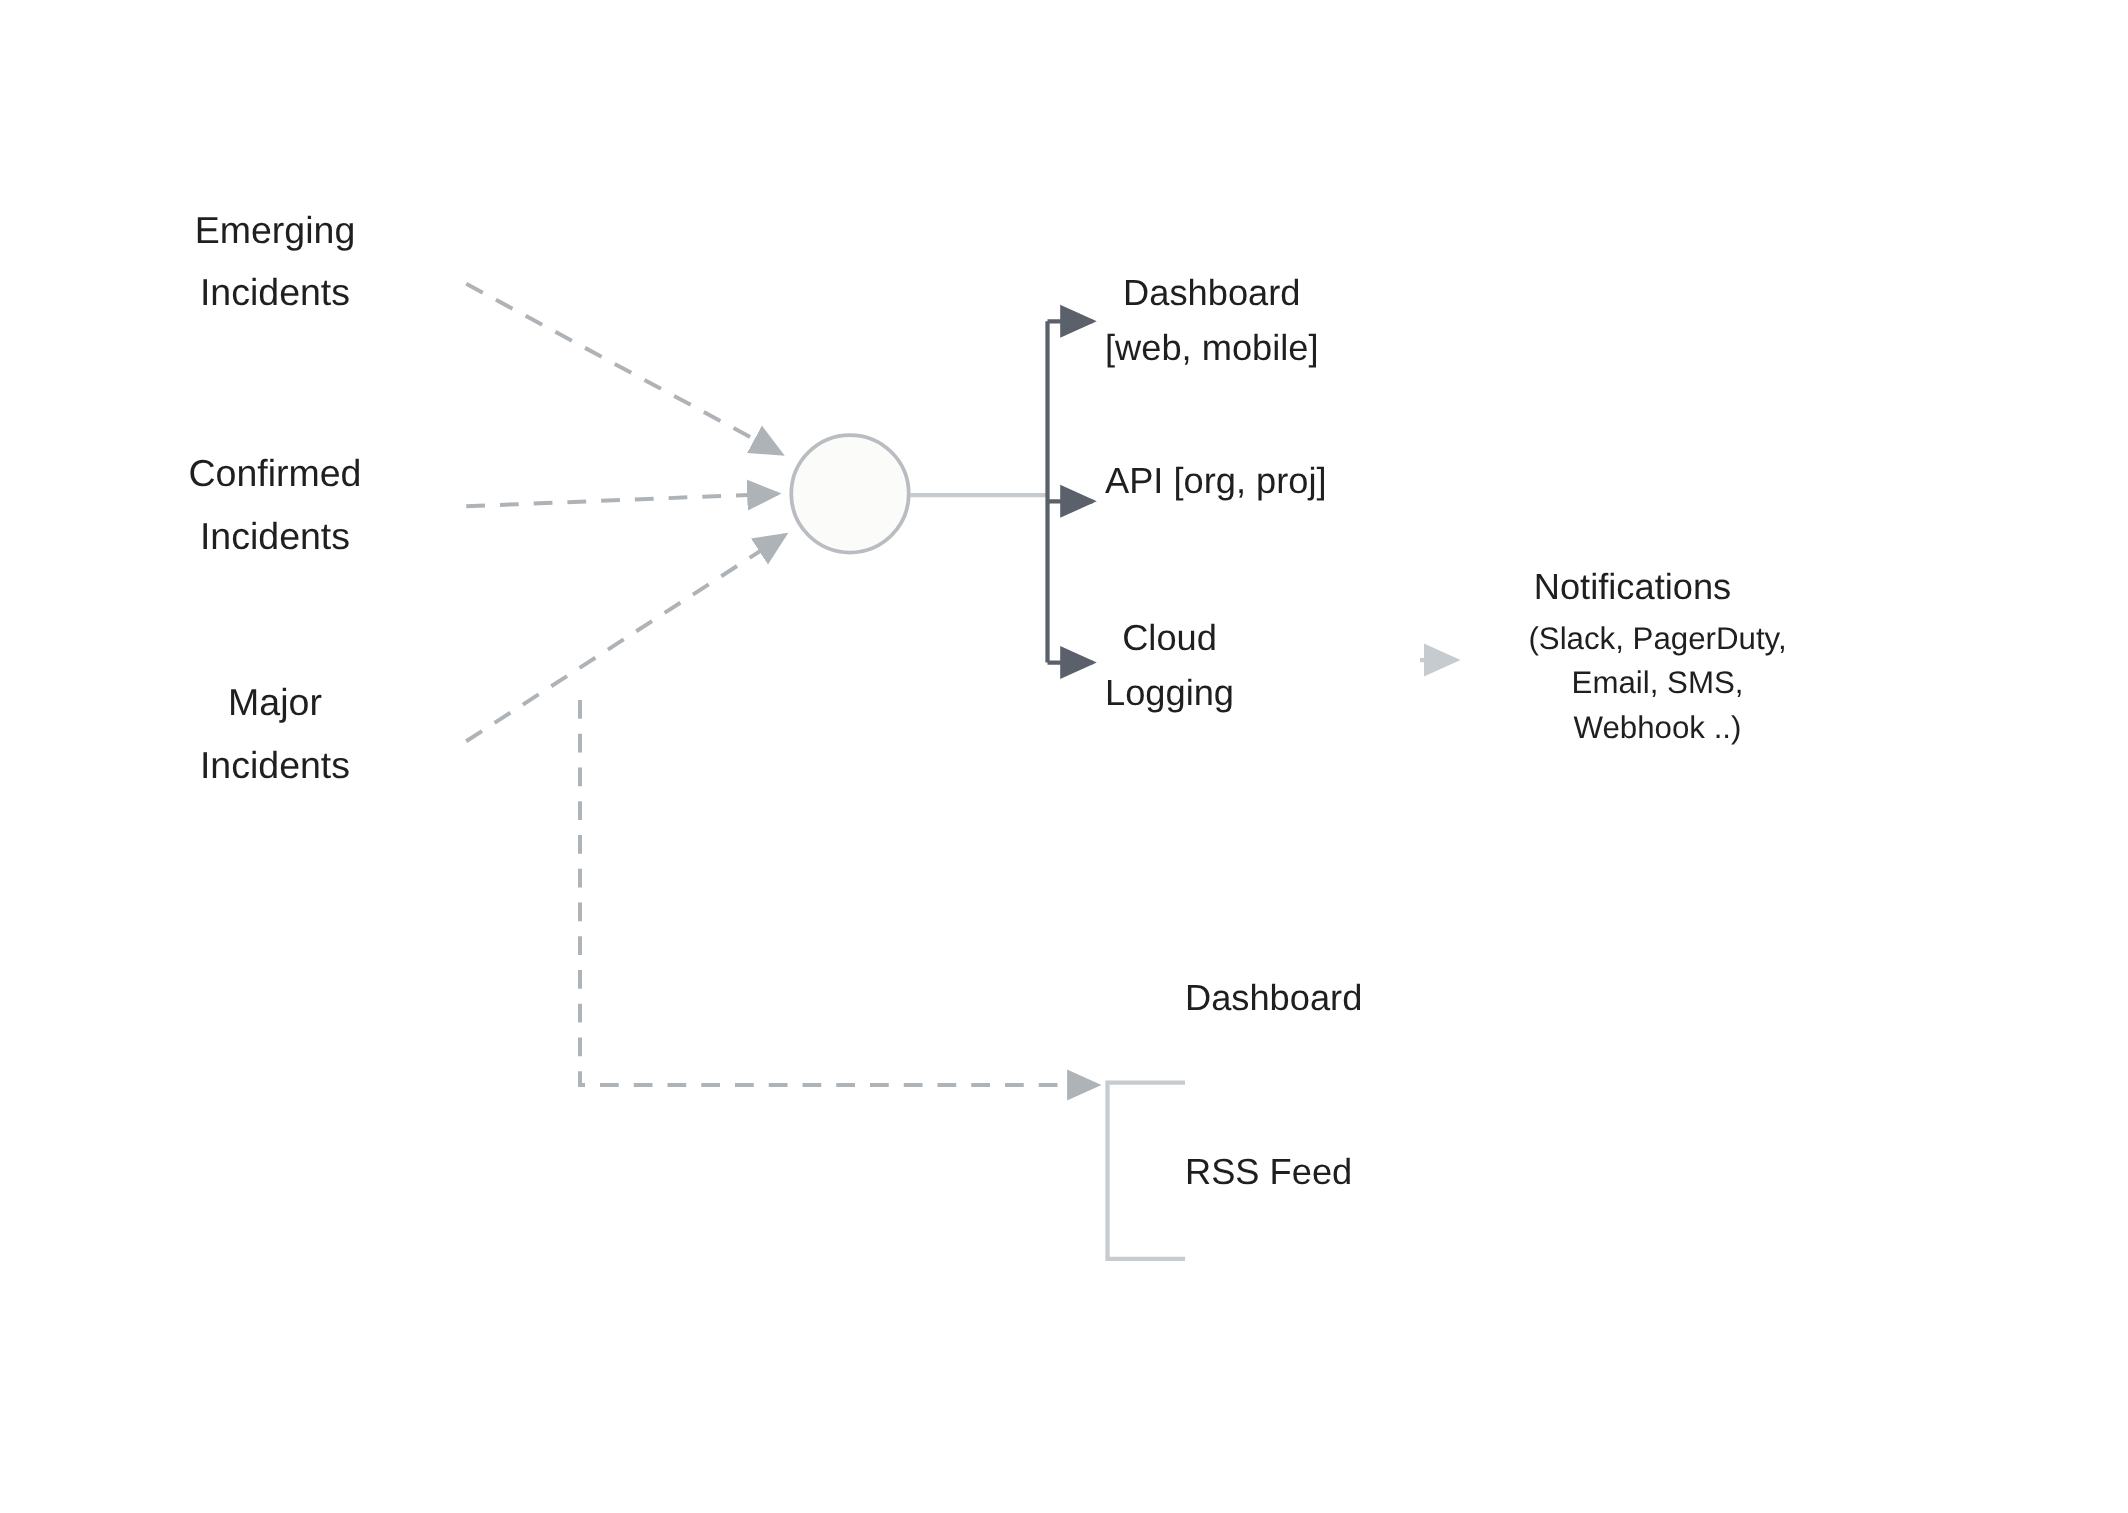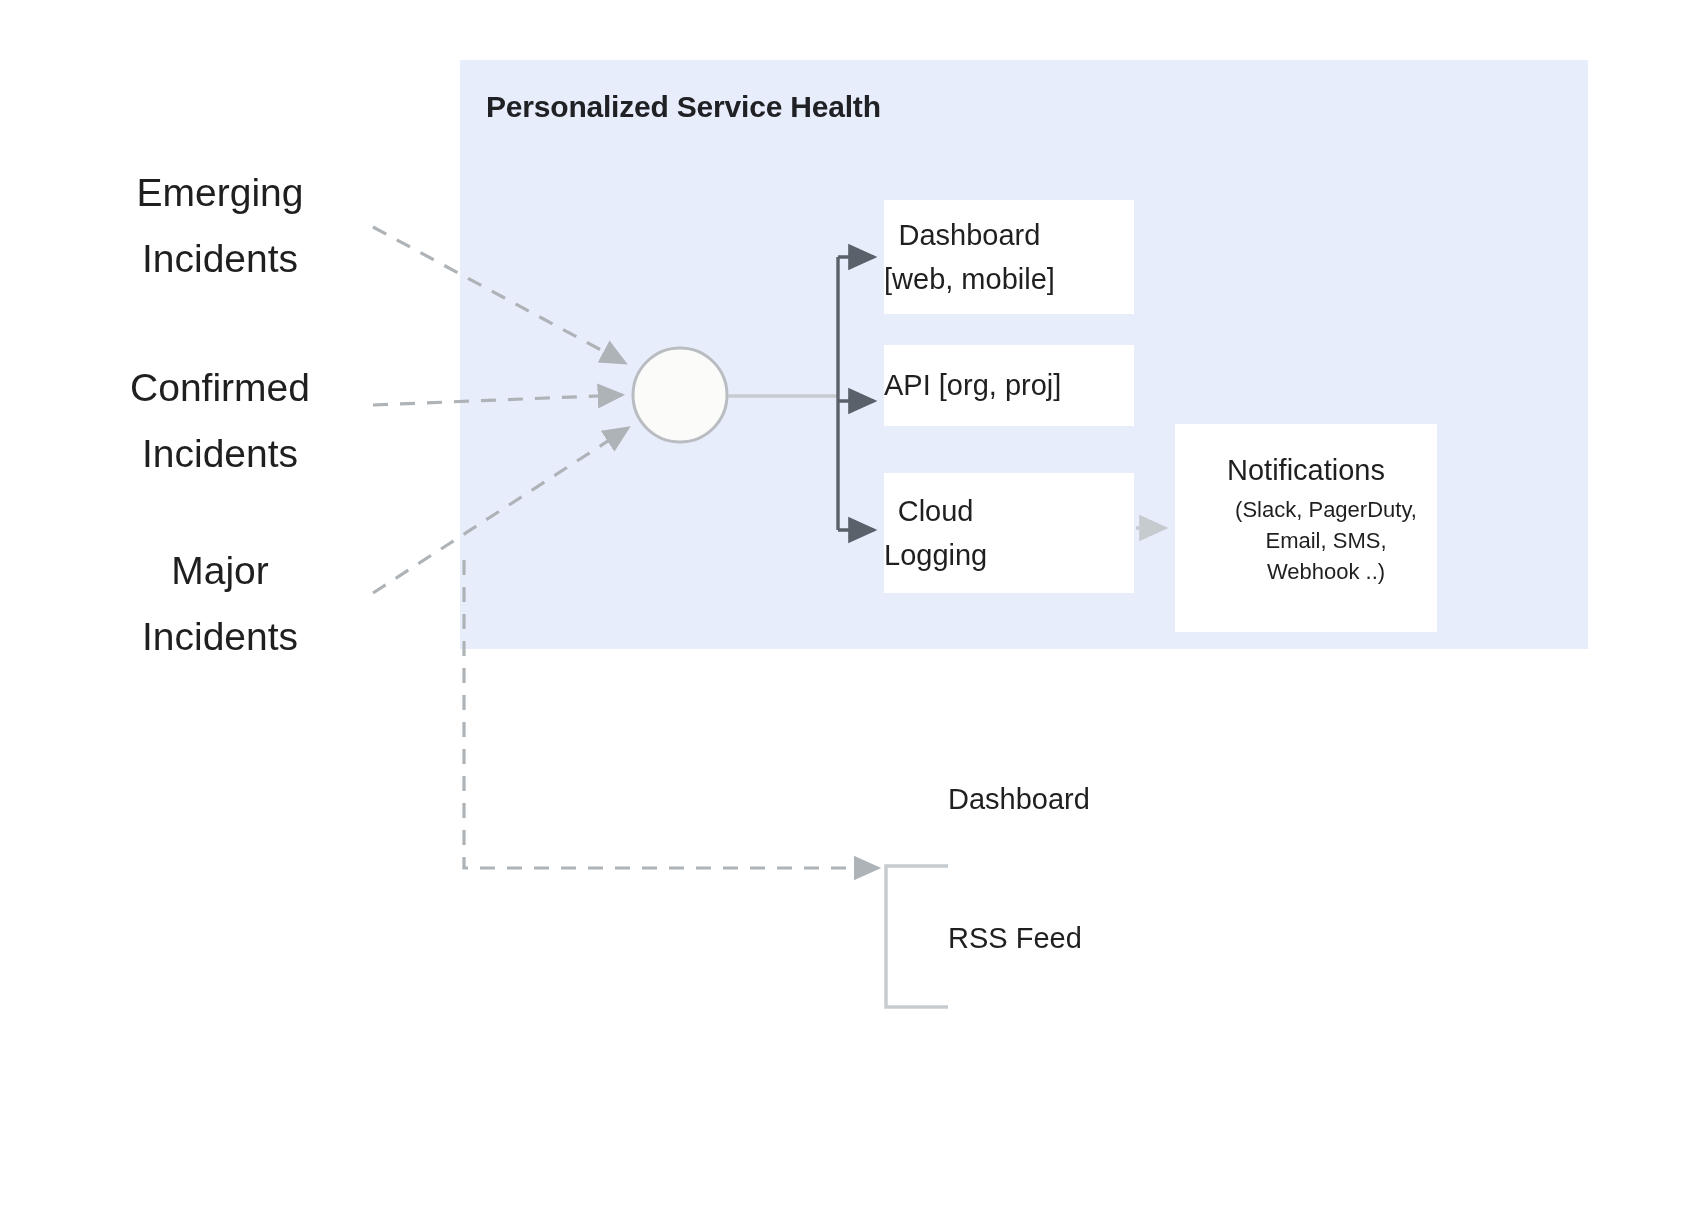"Personalized Service Health" div.panel { html: <div> <div>Personalized Service Health</div> </div> -> none }
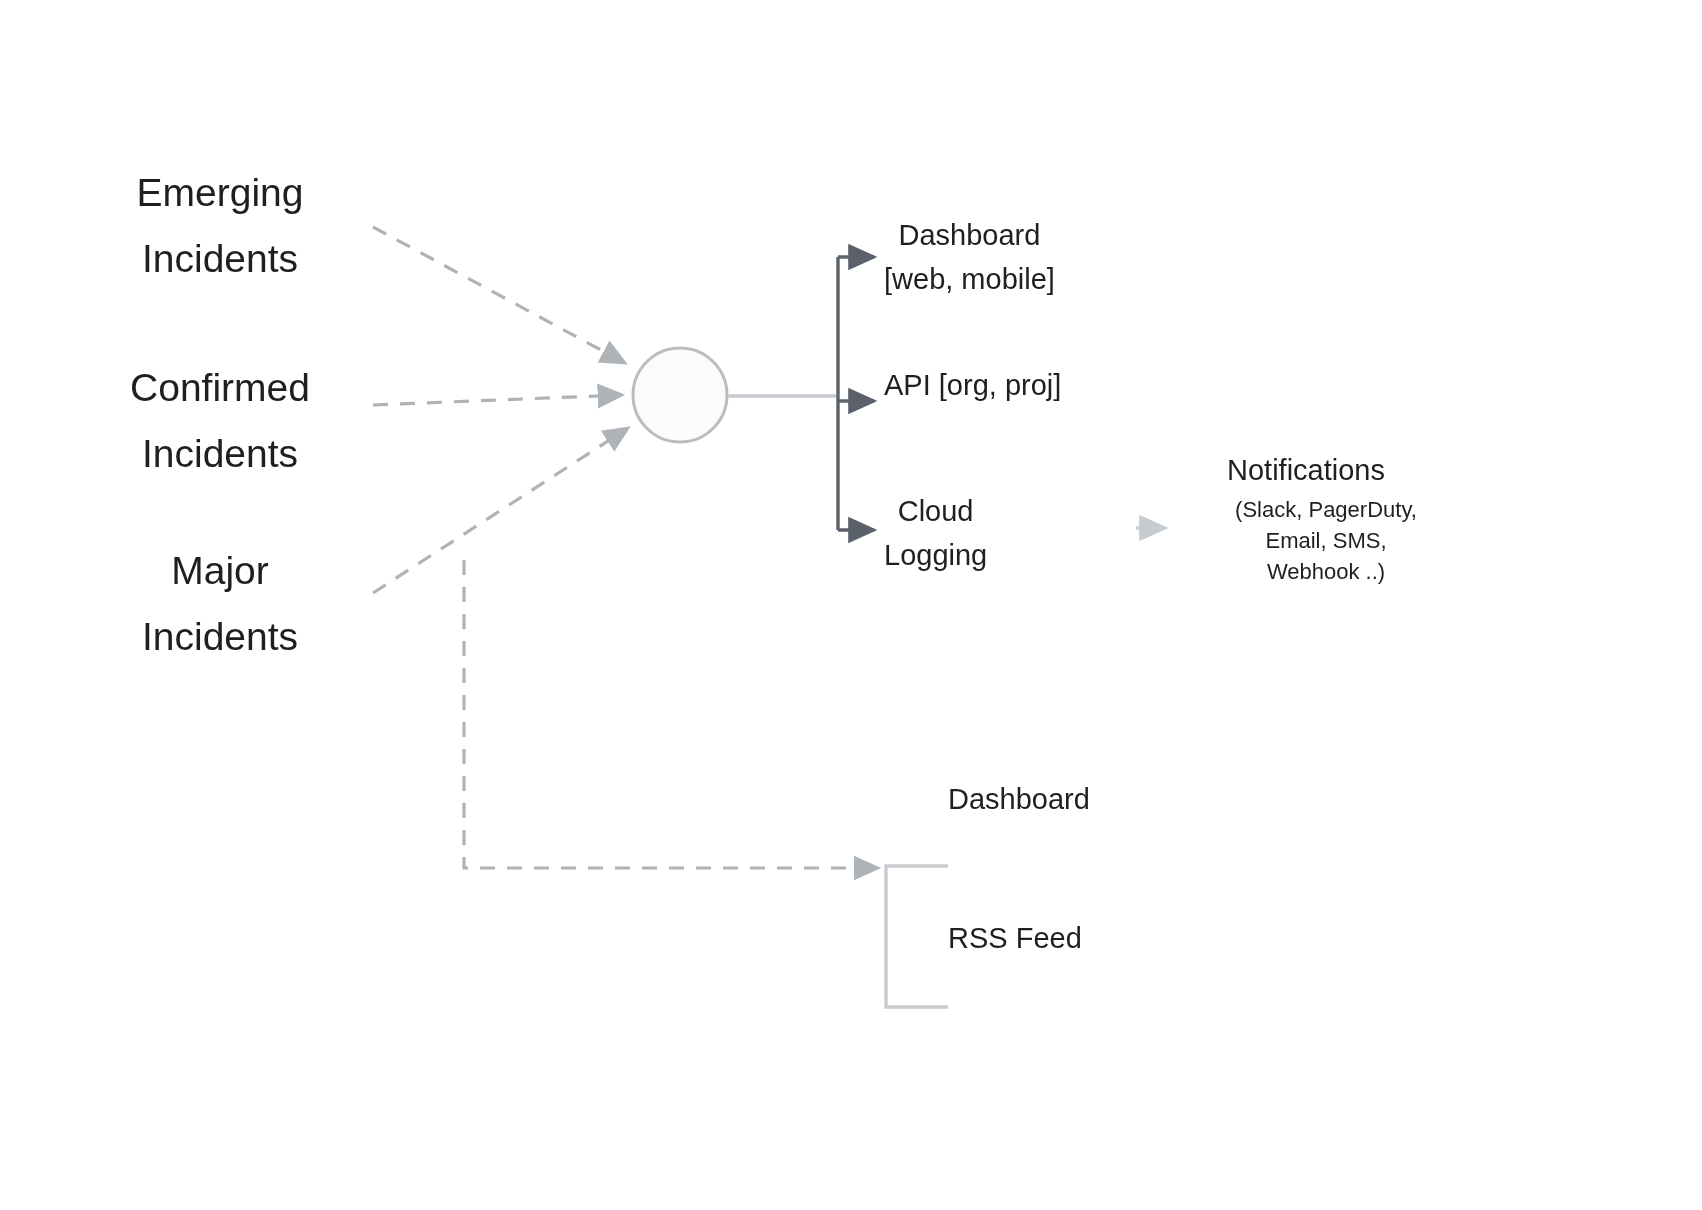"Emerging" .side-label { font-size: 39px -> 30px }
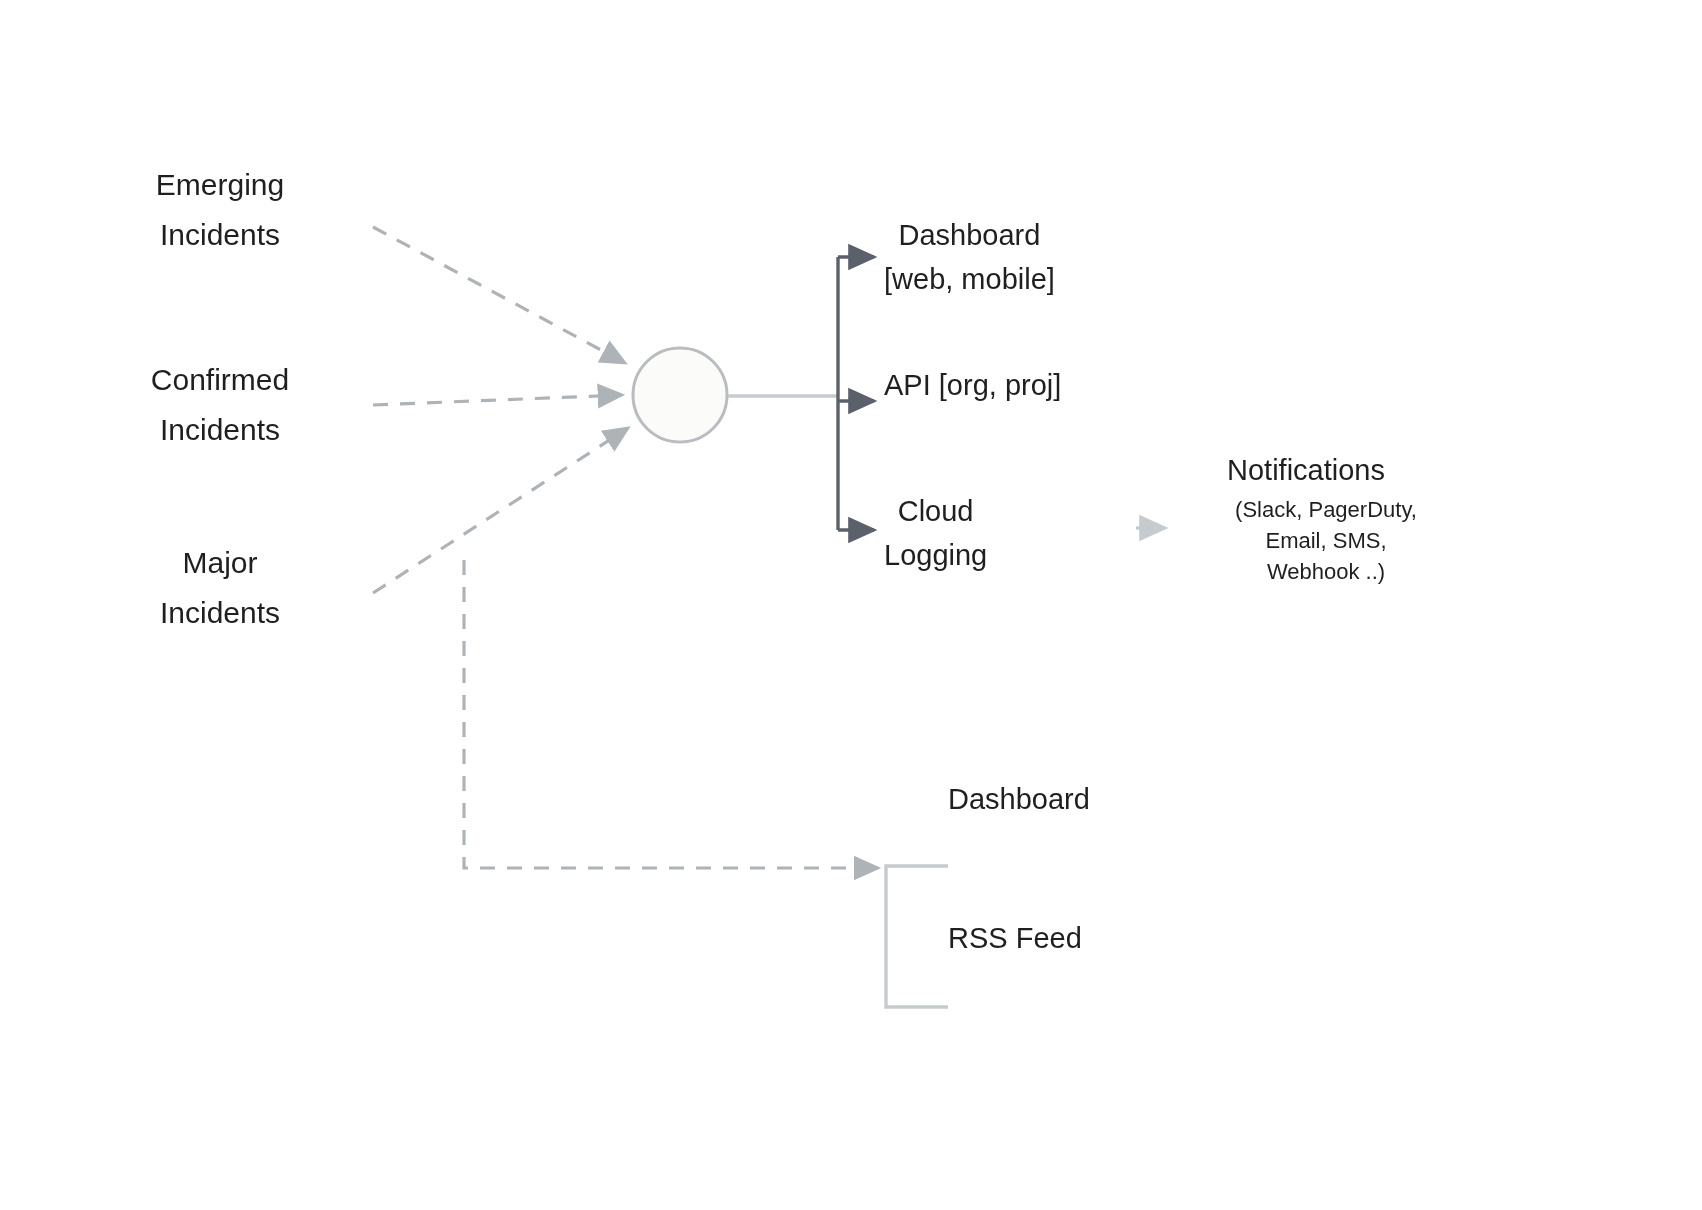"(Slack, PagerDuty," #box-notifications .notif-sub { font-size: 22px -> 25px }
